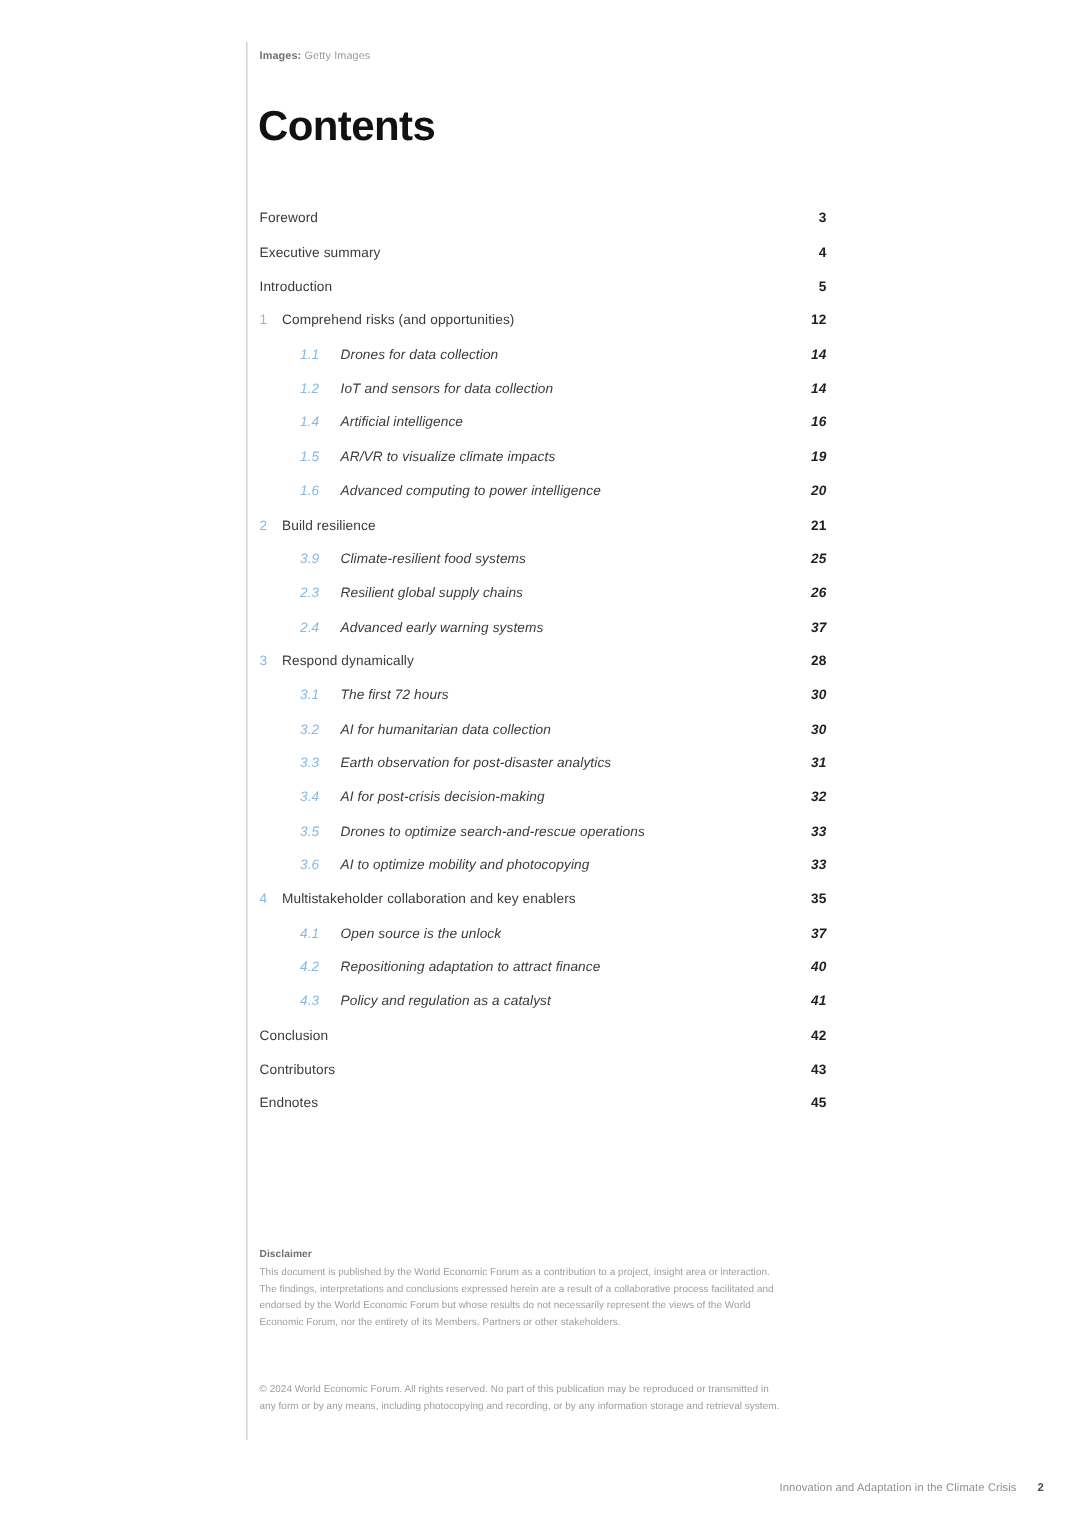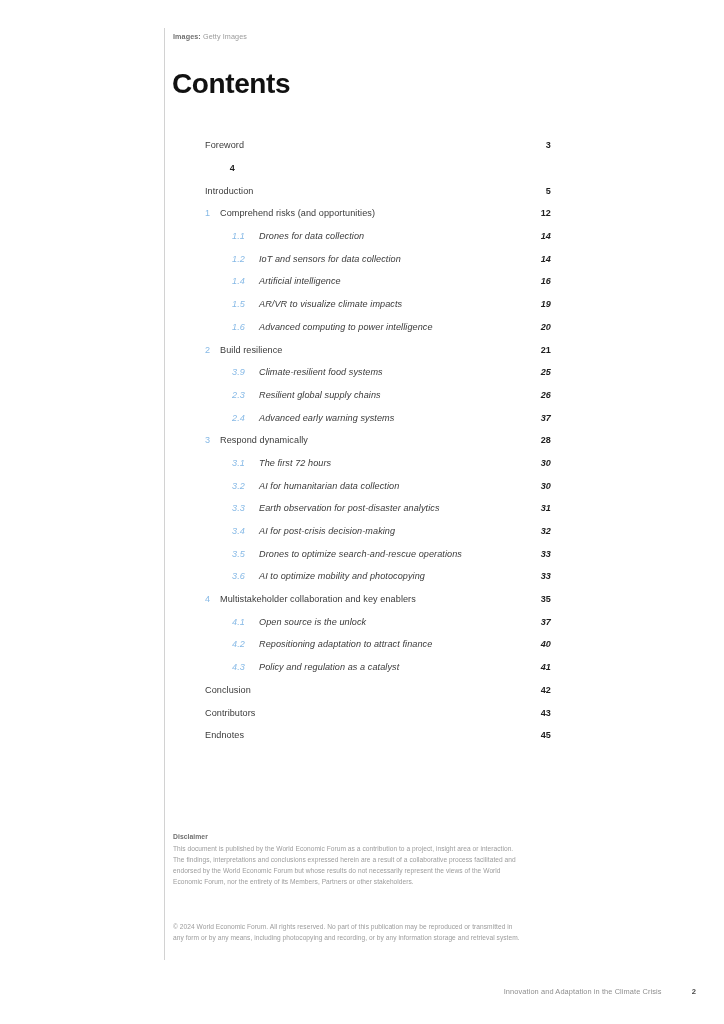"Foreword" .row { margin-left: 32px -> none }
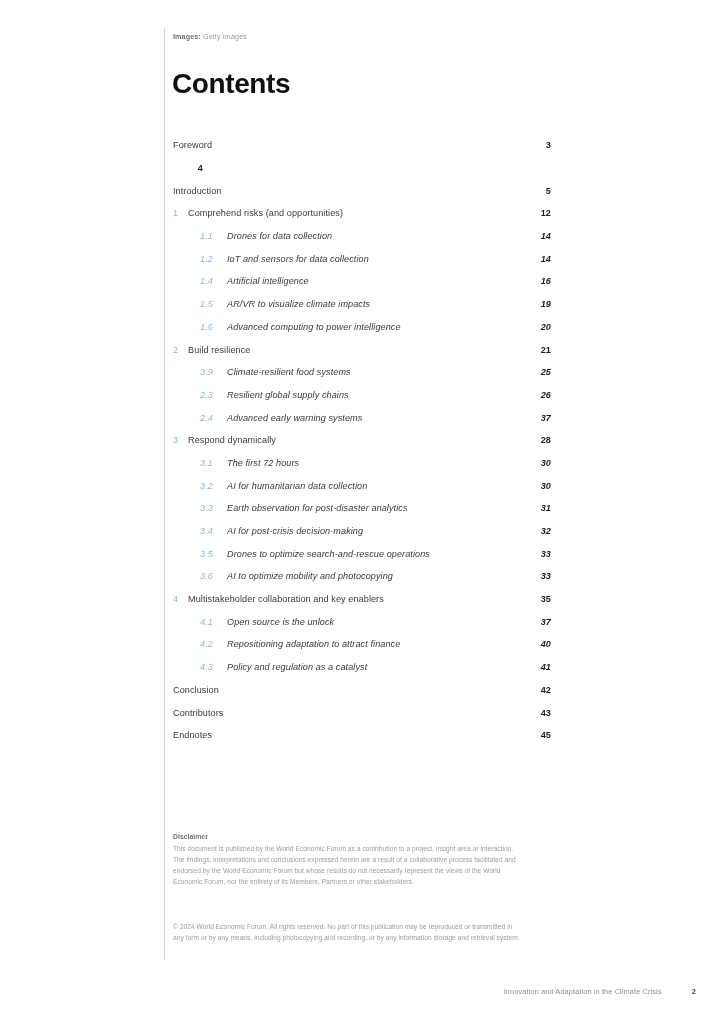"Executive summary" span.lbl { html: none -> <span>Executive summary</span> }
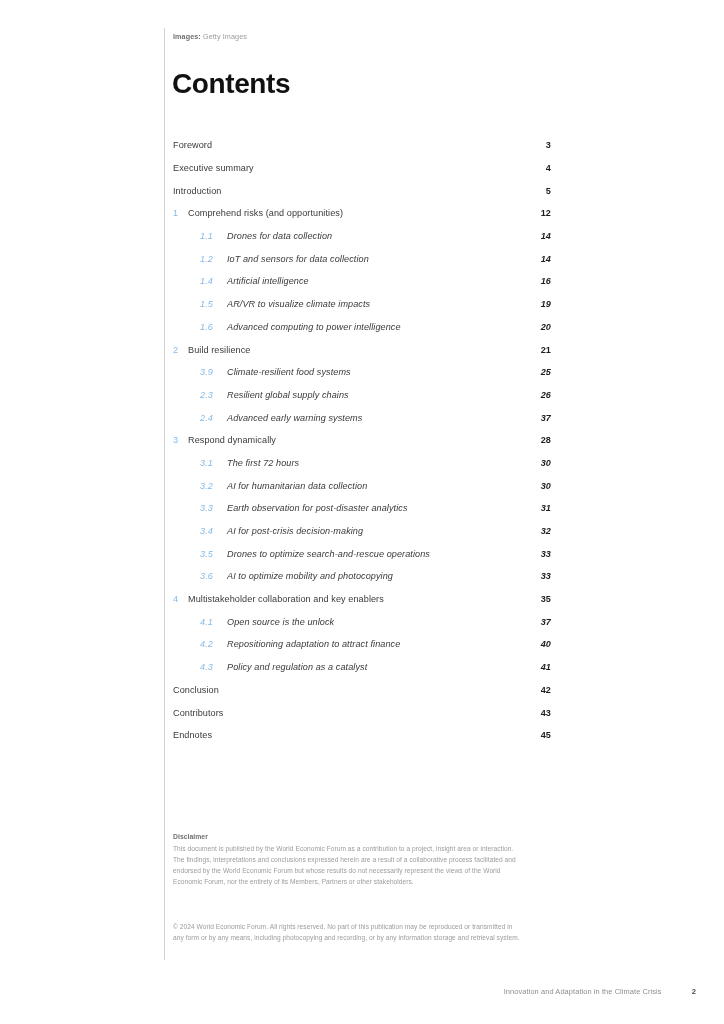"Innovation and Adaptation in the" .footer { gap: 30px -> 14px }
